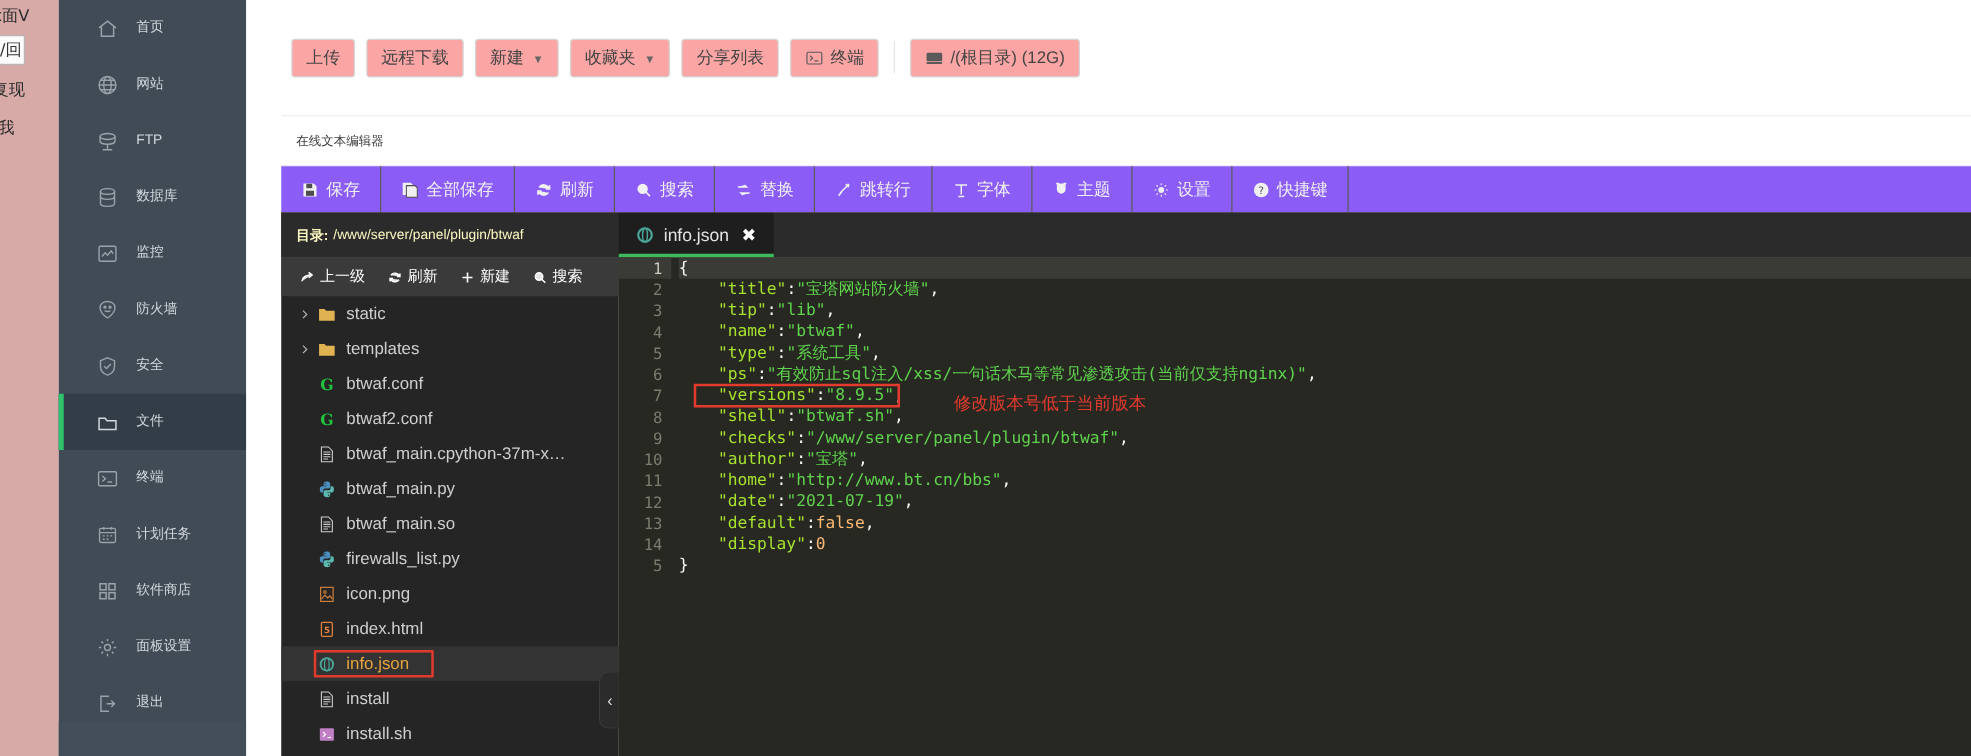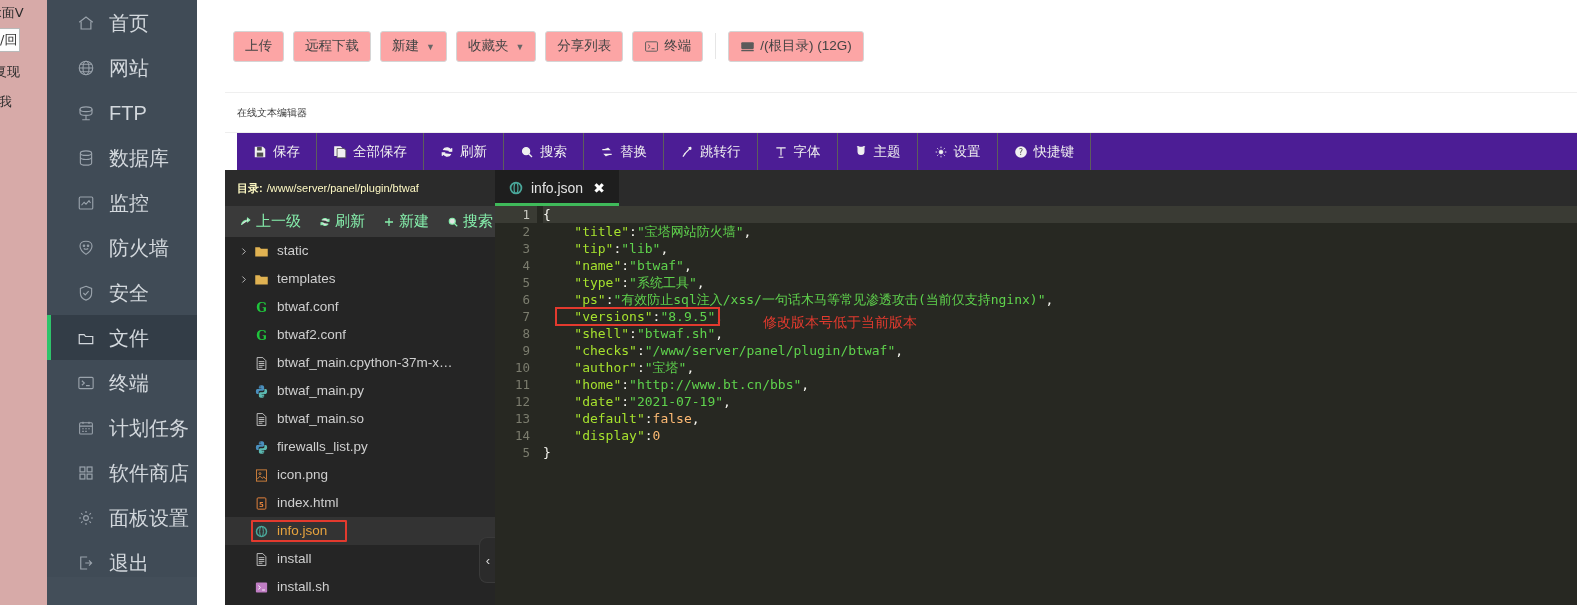"首页" .nav-item { font-size: 20px -> 11px }
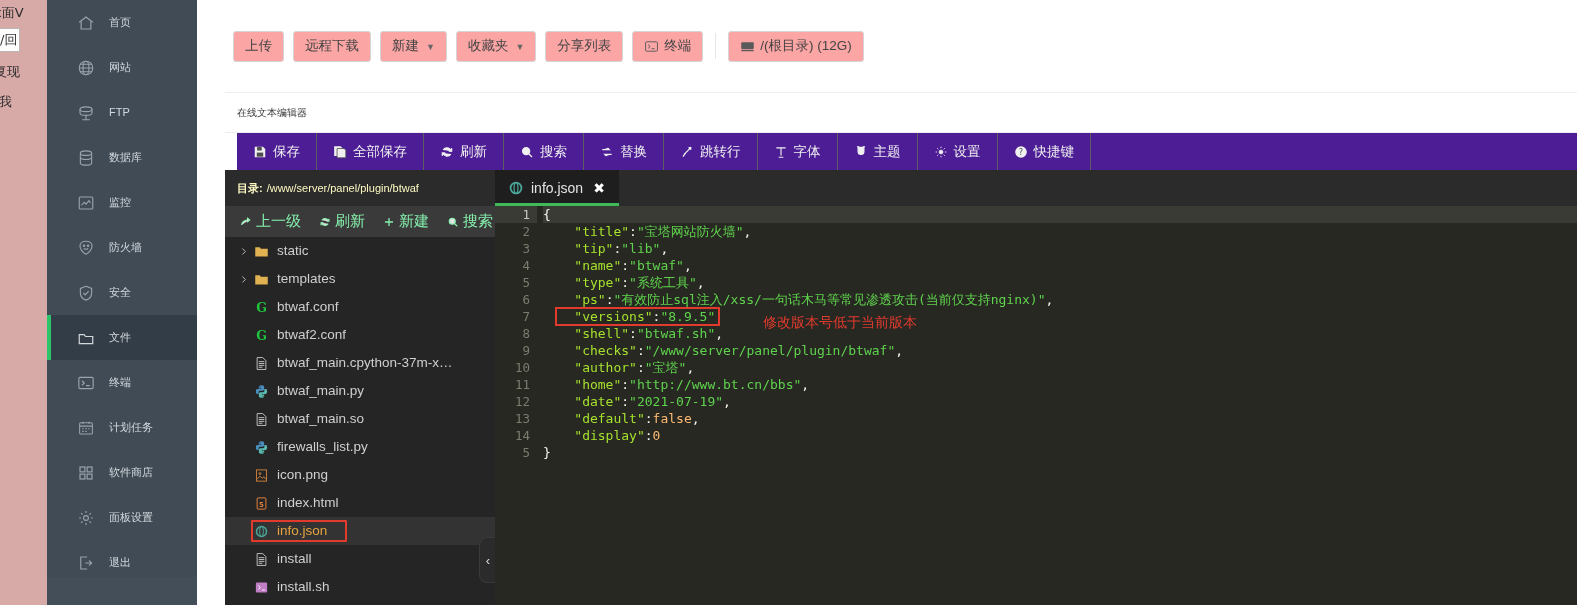"保存" .ed-toolbar { background: #4c1d95 -> #8b5cf6; margin-left: 12px -> none }
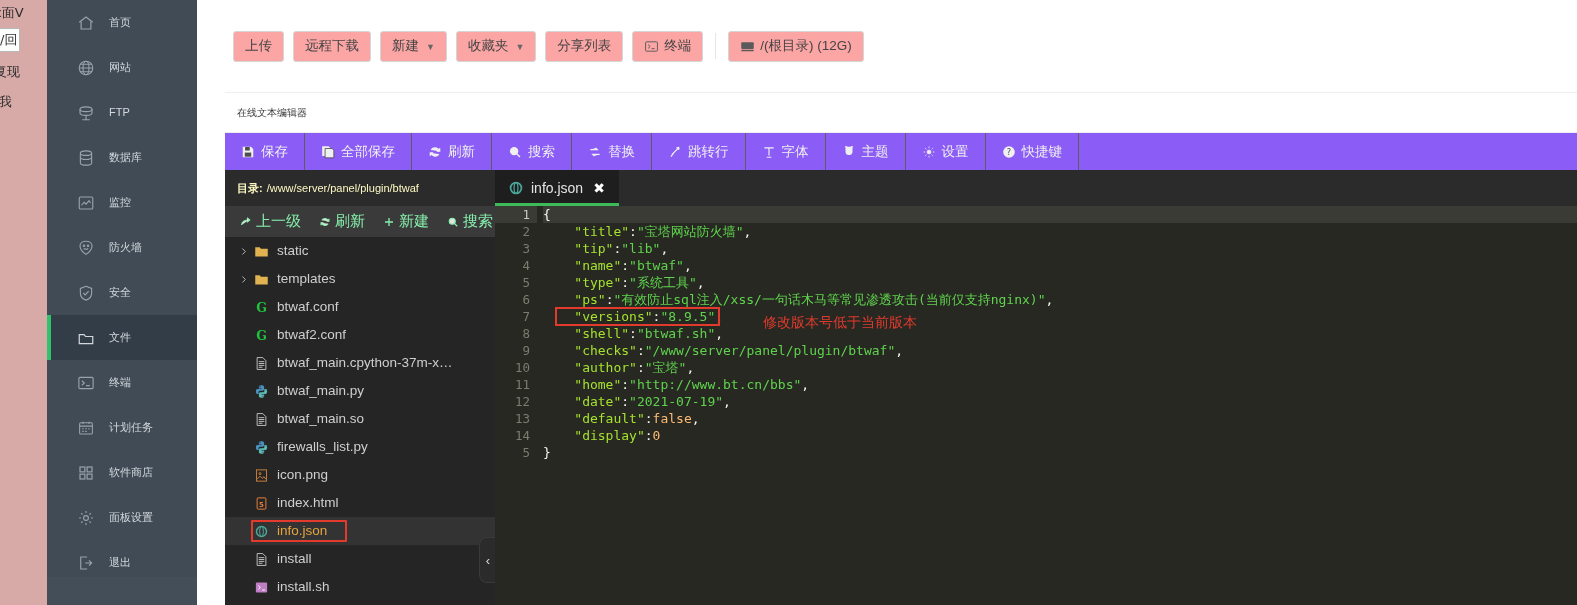"上一级" .tree-tb-btn { color: #86efac -> #ffffff; font-size: 15px -> 12px }
